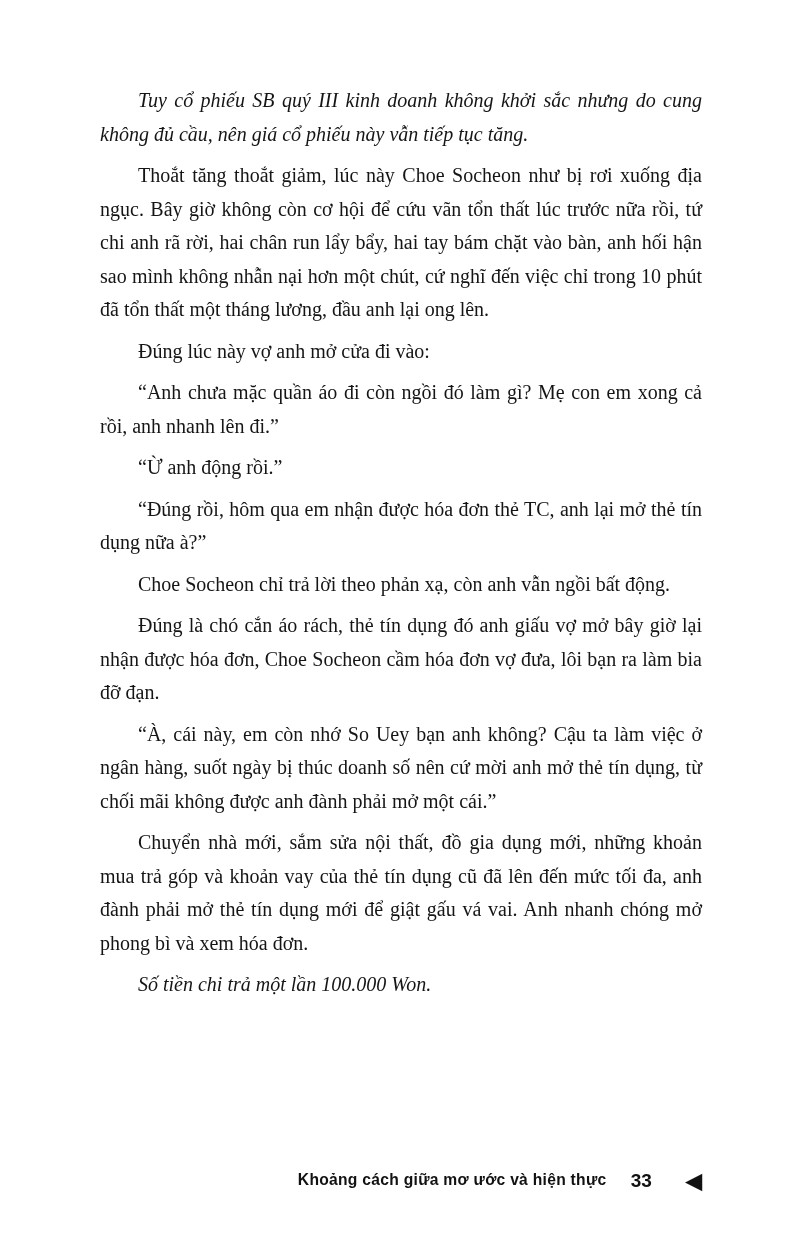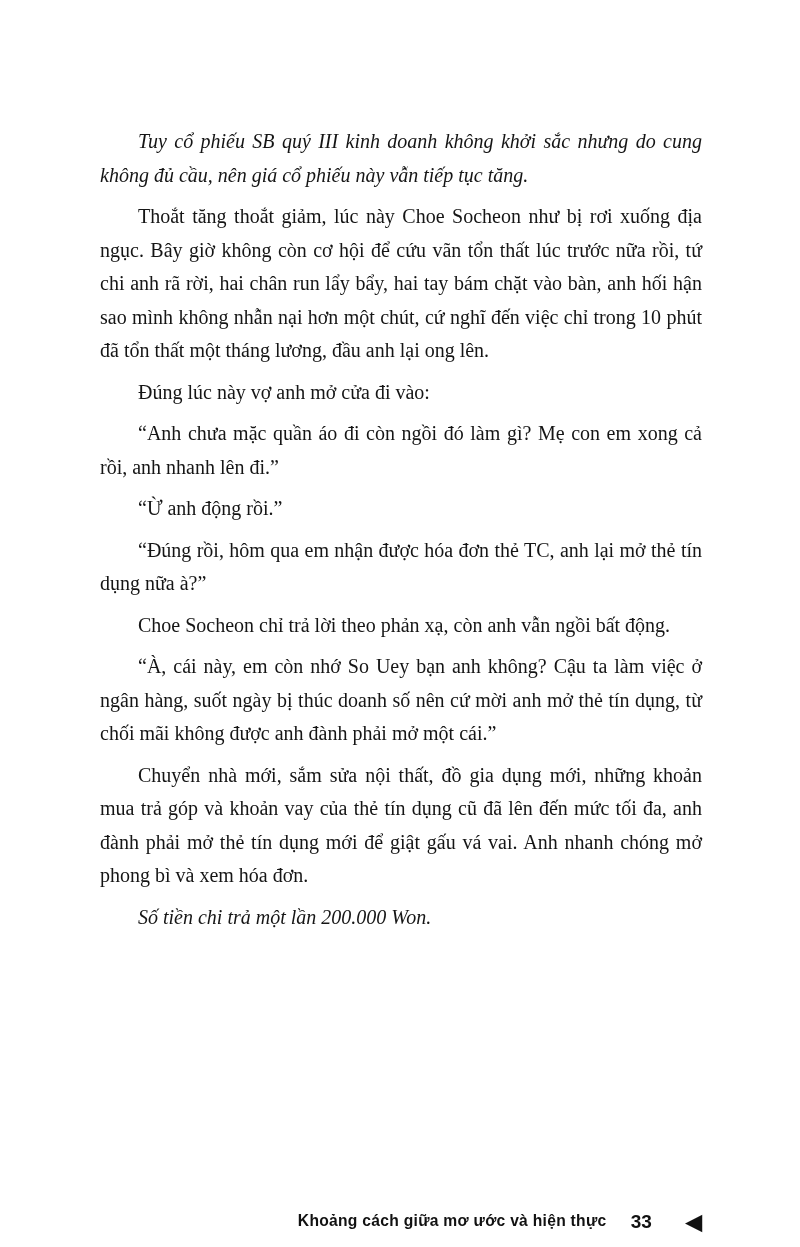"Tuy cổ phiếu SB quý" .page { margin-top: 41px -> none }
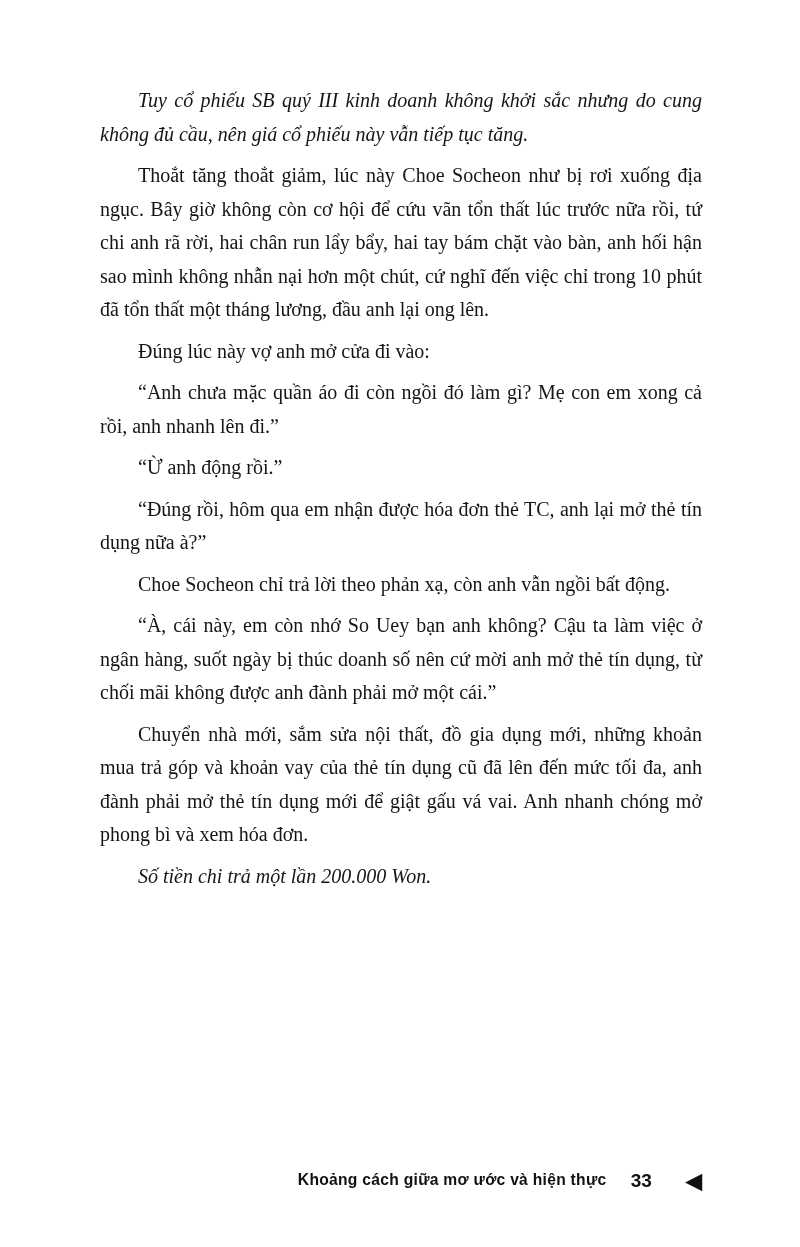"Đúng là chó cắn áo" p.para { html: none -> <p>Đúng là chó cắn áo rách, thẻ tín dụng đó anh giấu vợ mở bây giờ lại nhận được hóa đơn, Choe Socheon cầm hóa đơn vợ đưa, lôi bạn ra làm bia đỡ đạn.</p> }
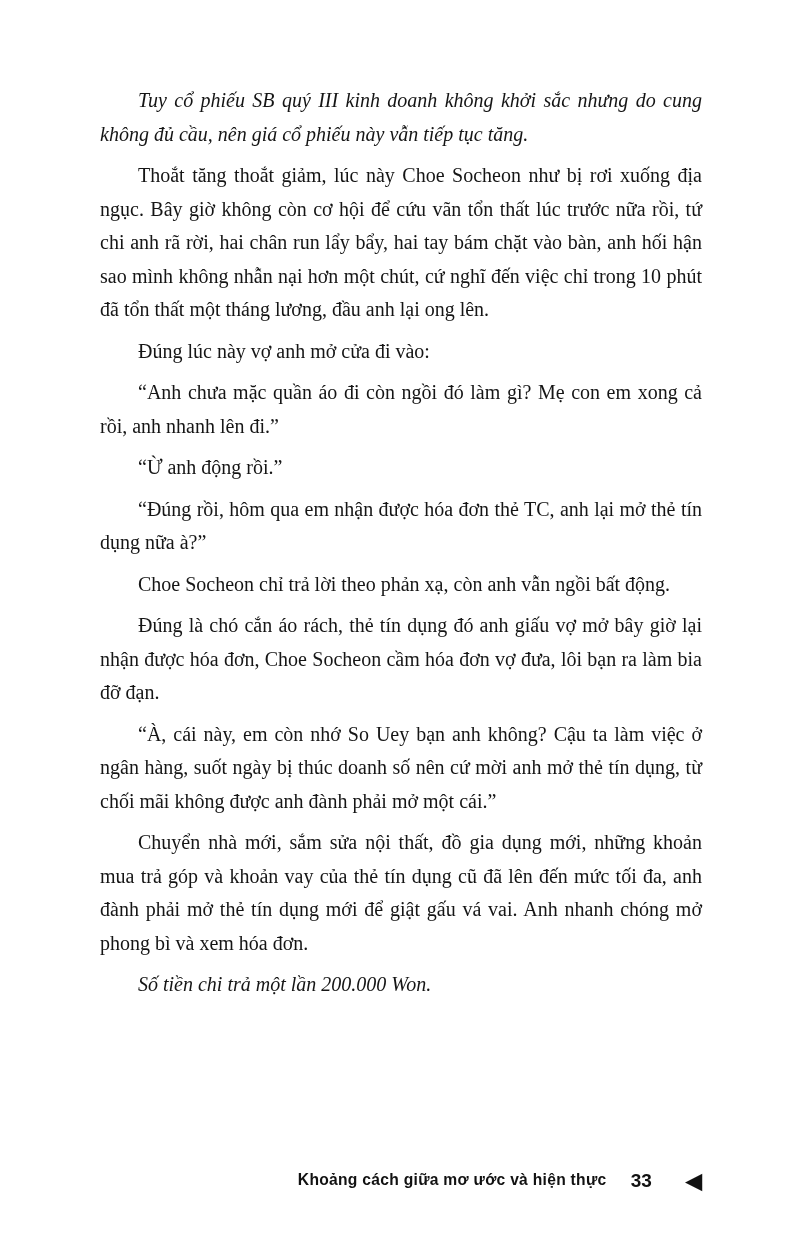"Số tiền chi trả một" p.para { text: 200.000 -> 100.000 }
